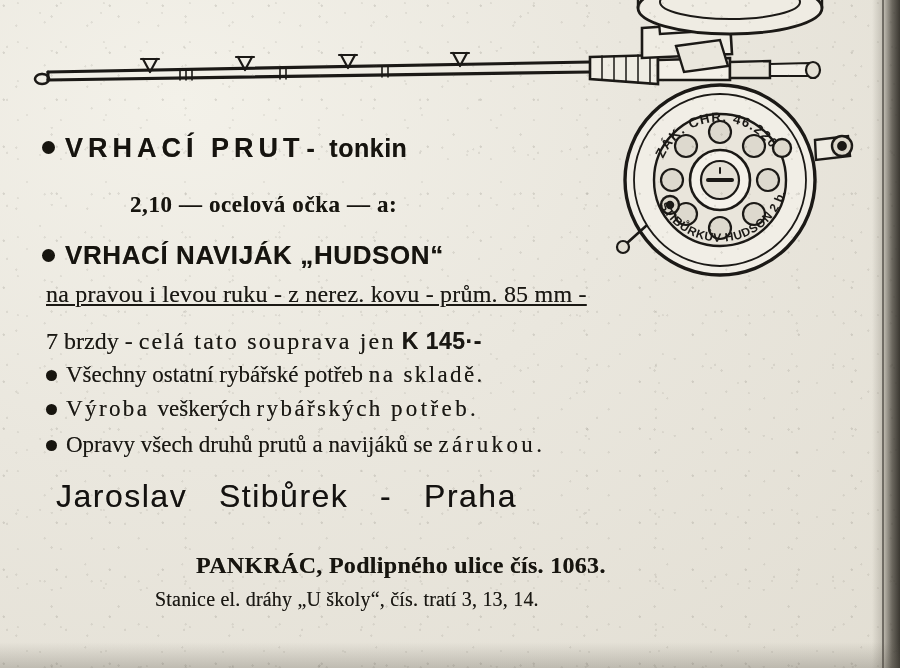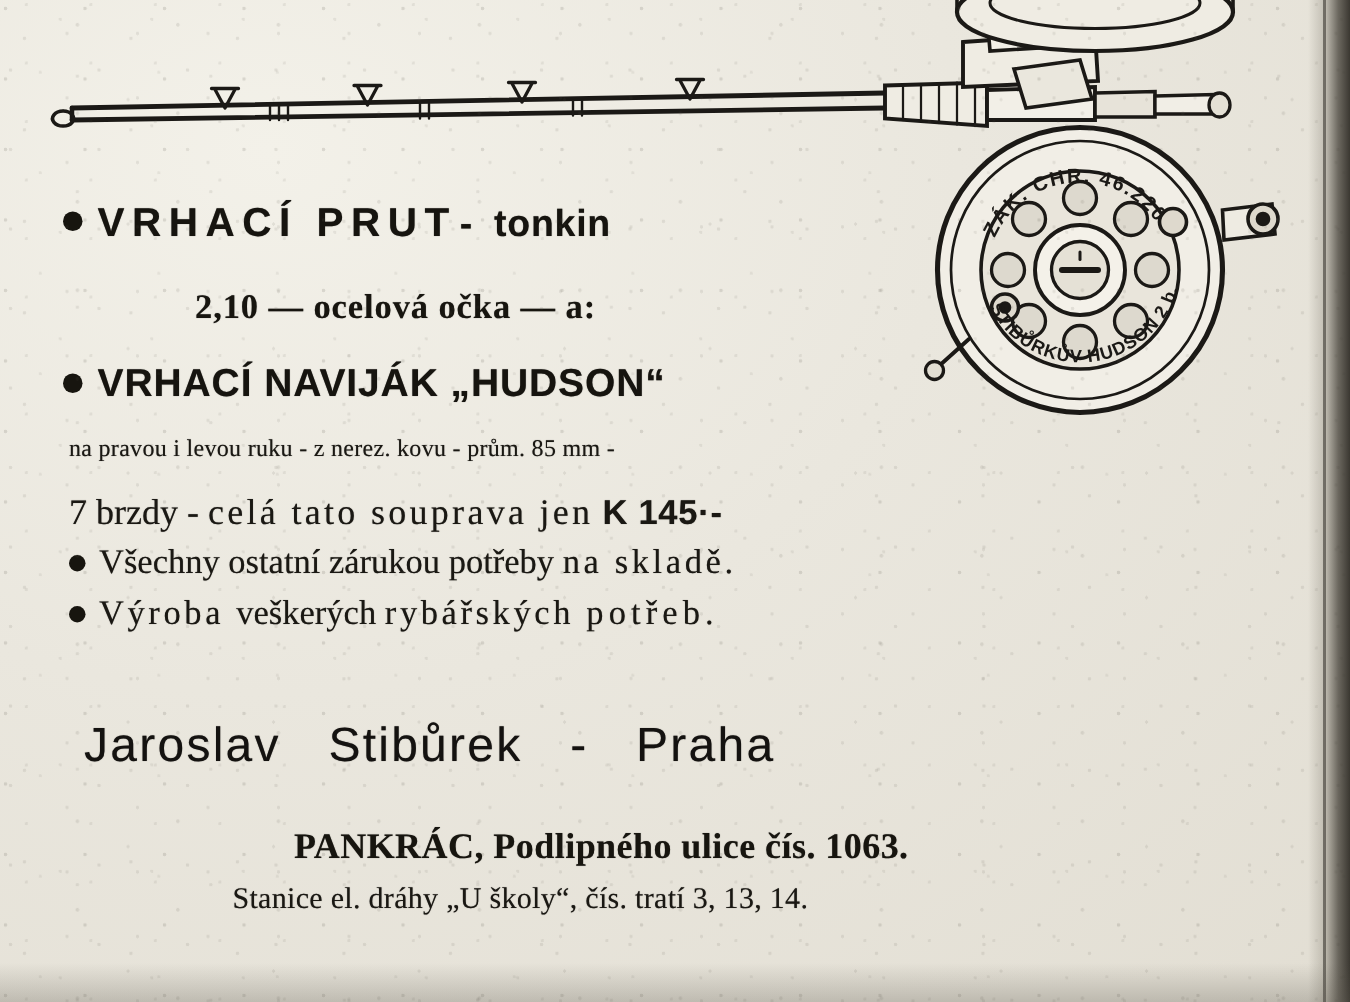"na pravou i levou ruku" #line-desc1 { font-size: 16px -> 24px; text-decoration: none -> underline; top: 291px -> 281px }
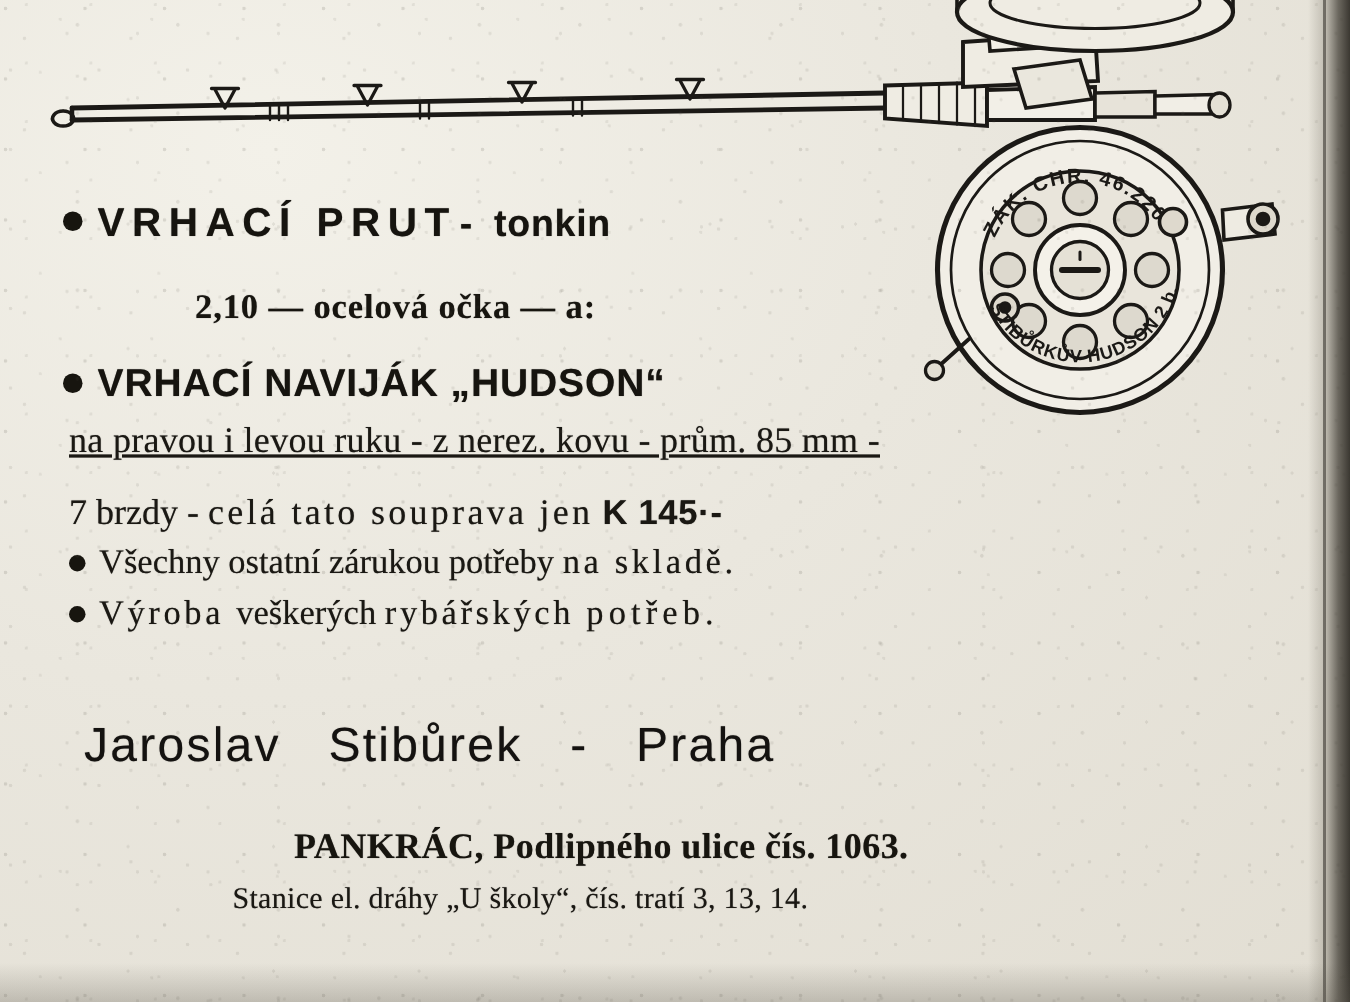"Všechny ostatní zárukou potřeby" span { text: zárukou potřeby -> rybářské potřeb }
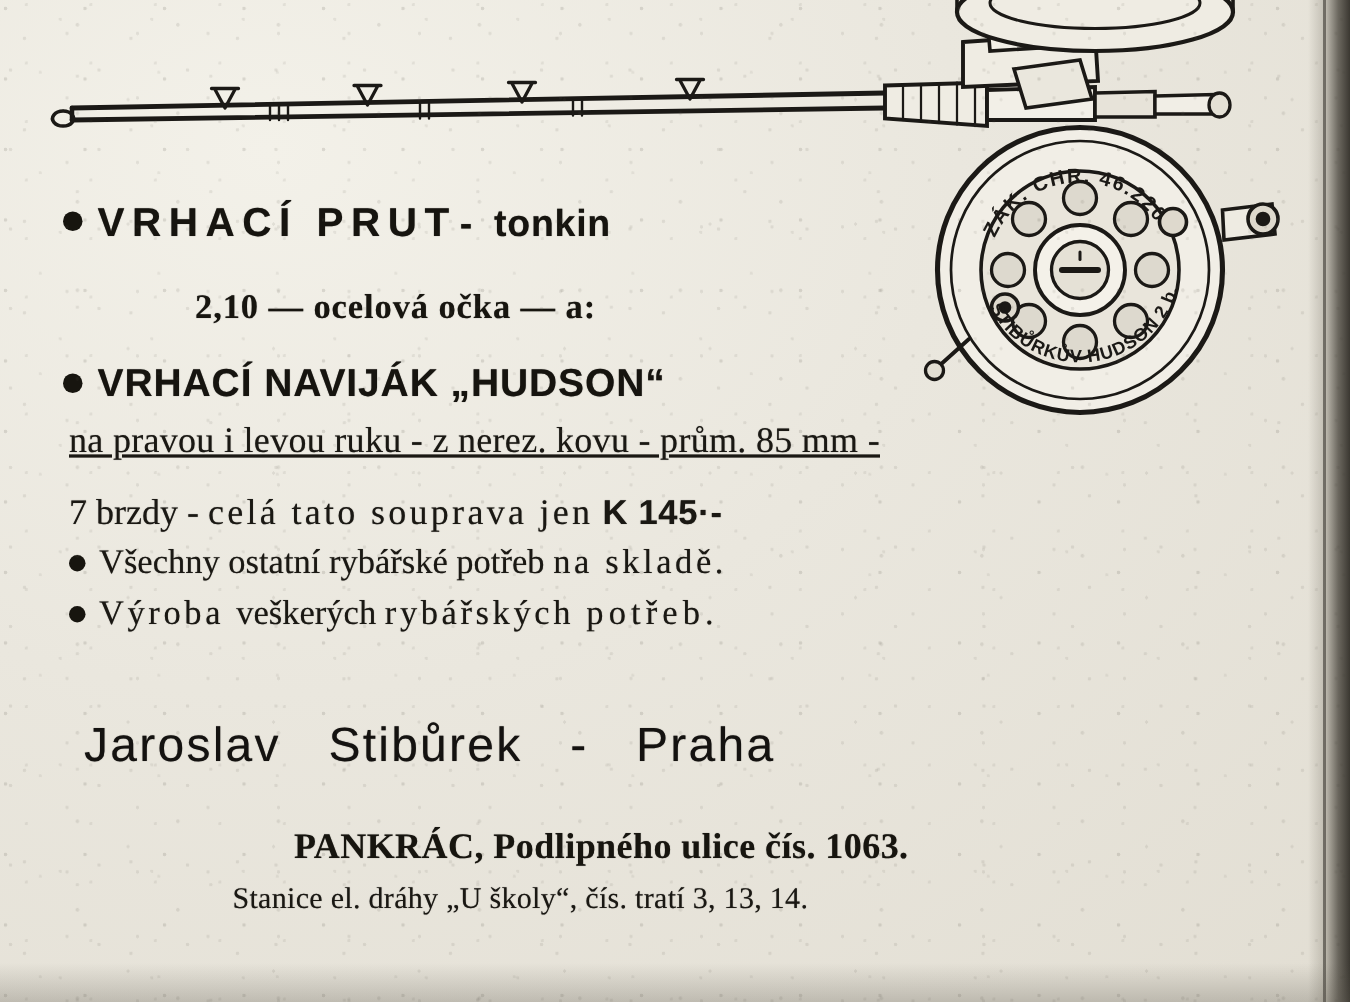"Opravy všech druhů prutů a" div.feat { html: none -> <div> <span></span><span>Opravy všech druhů prutů </span><span>a navijáků se </span><span>zárukou.</span> </div> }
